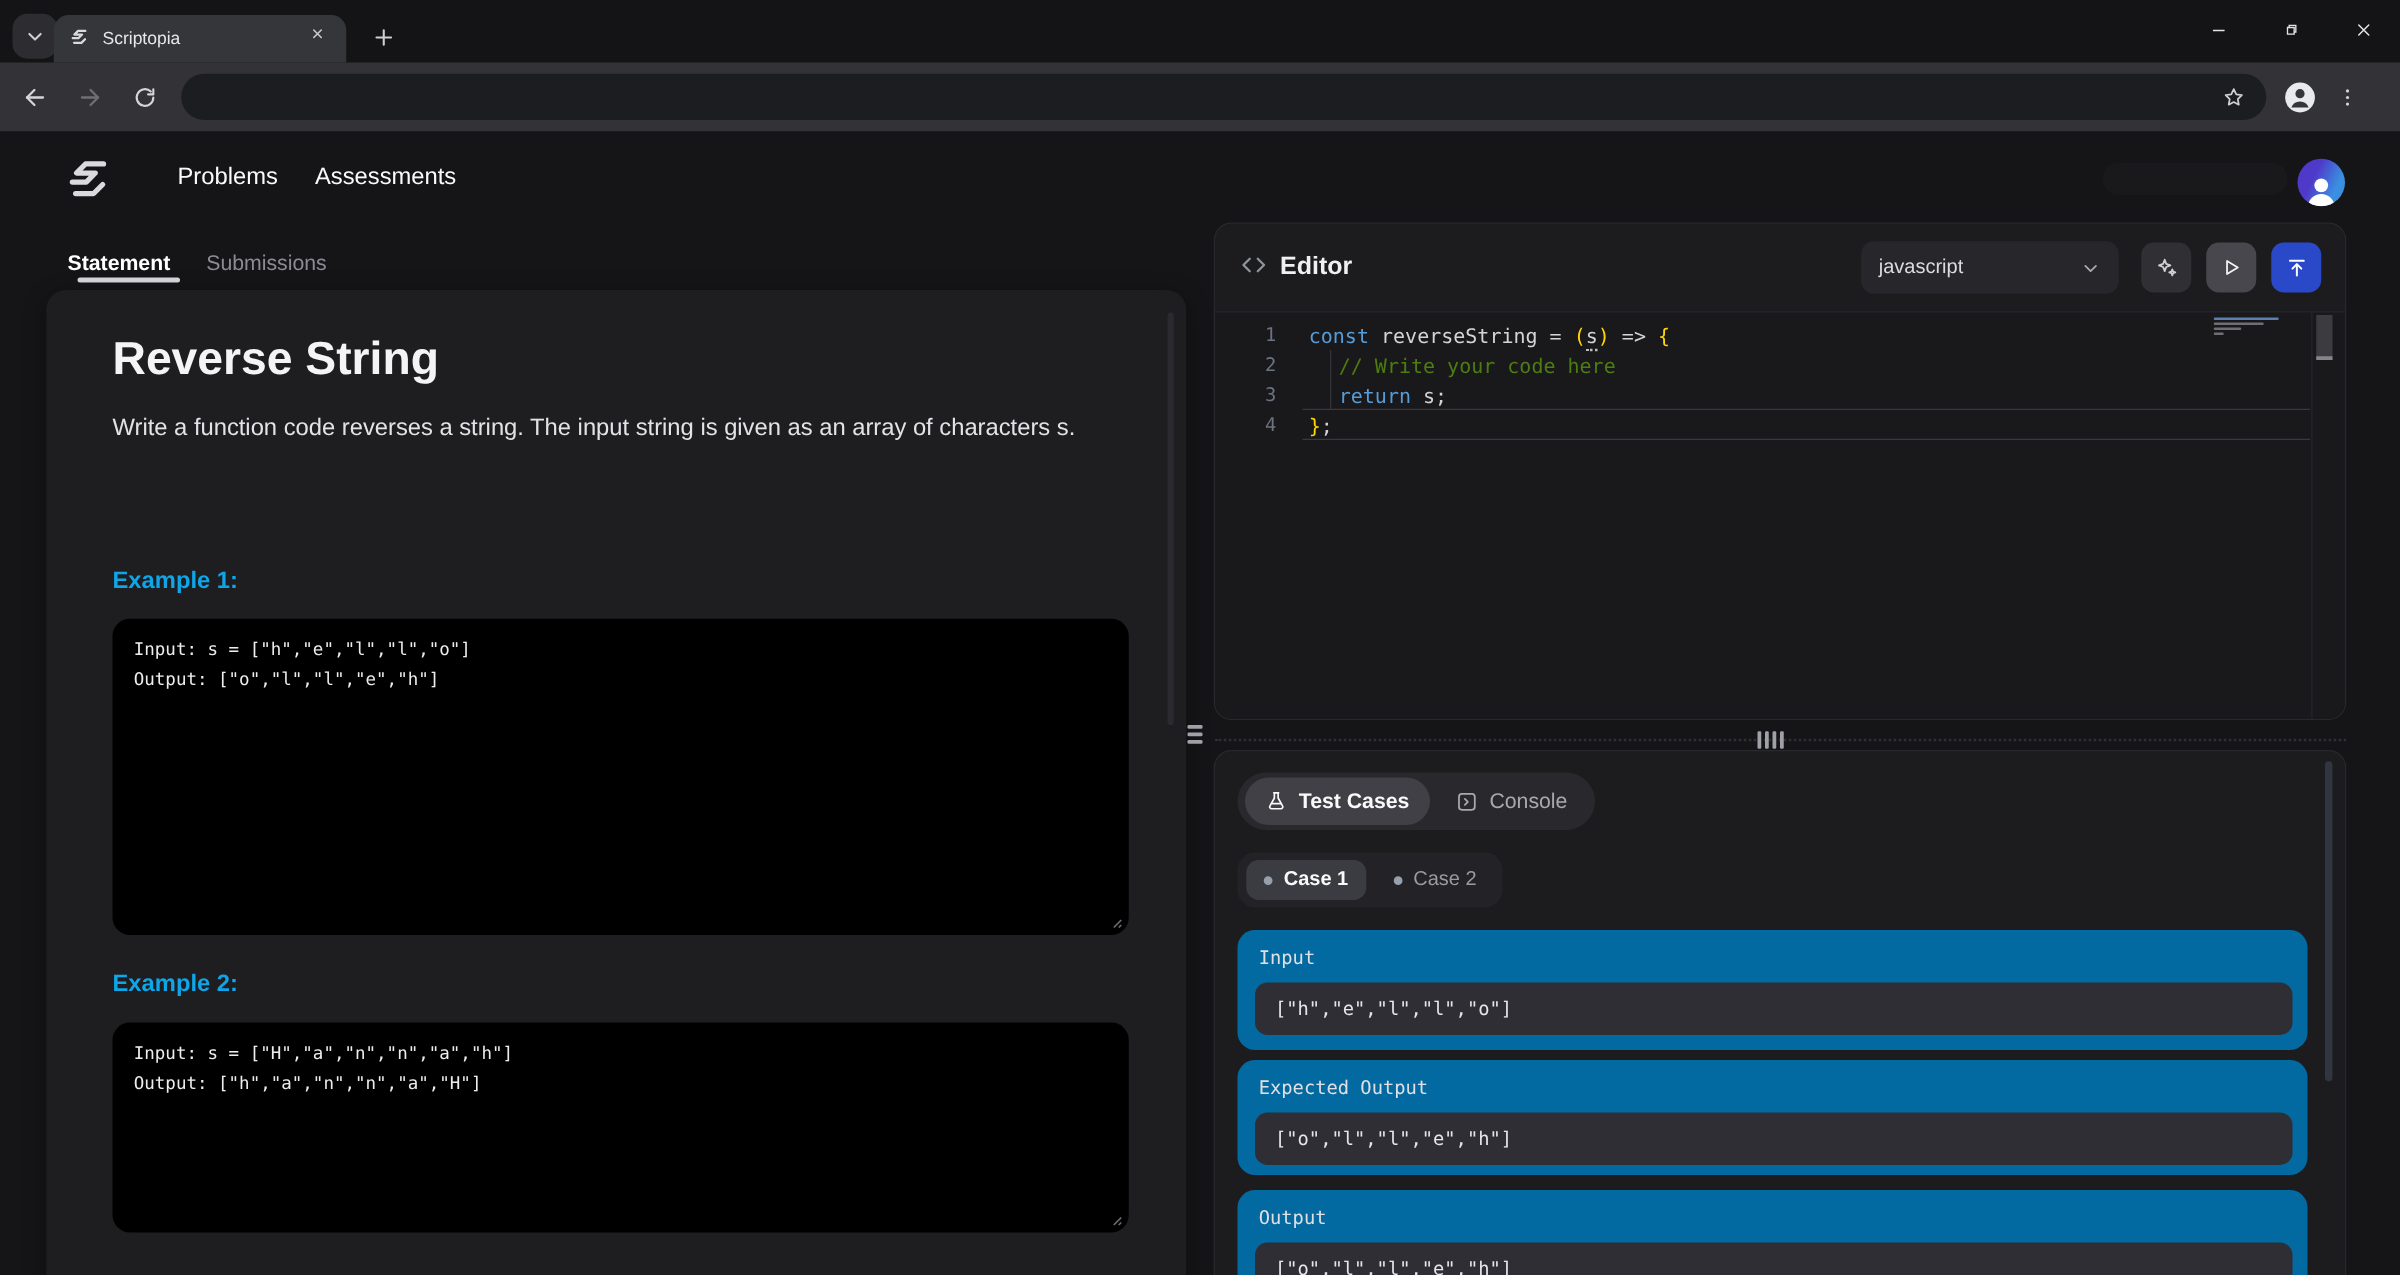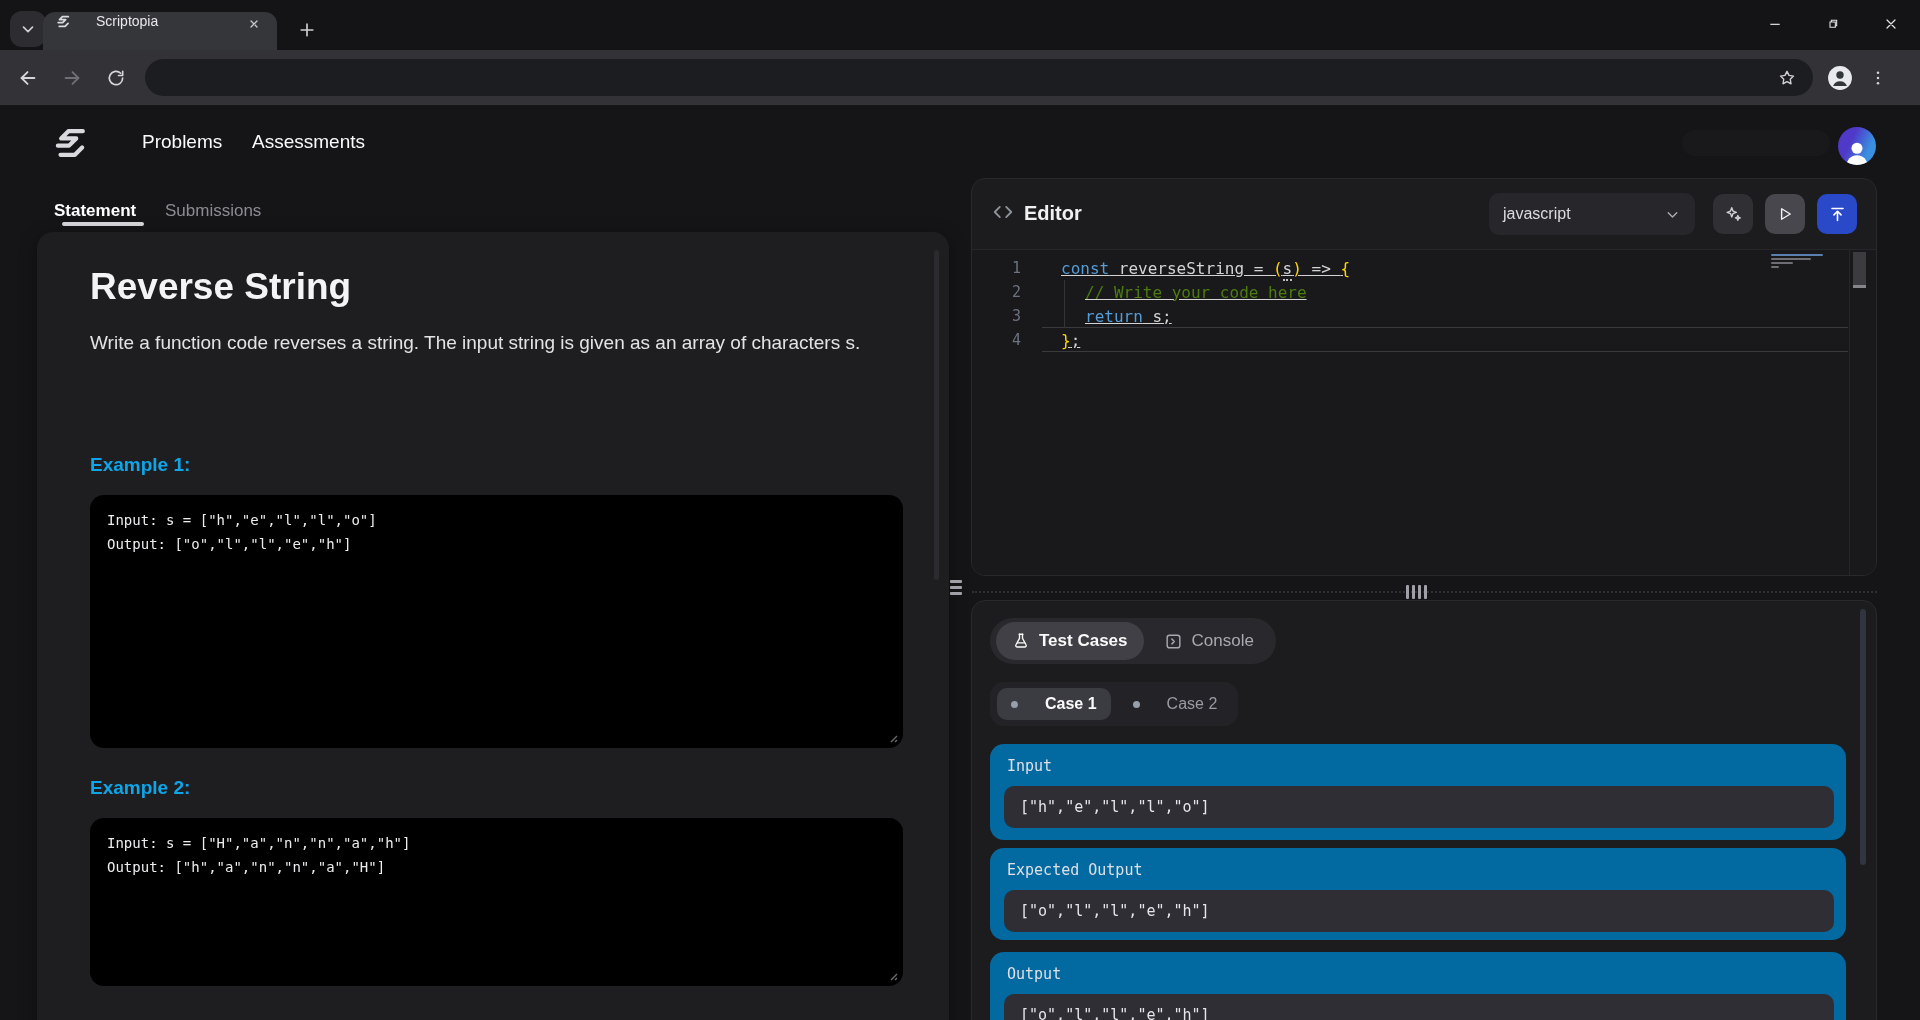"Scriptopia" .browser-tab { align-items: flex-start -> flex-end; gap: 24px -> 10px; padding: 1px 12px -> 12px 12px }
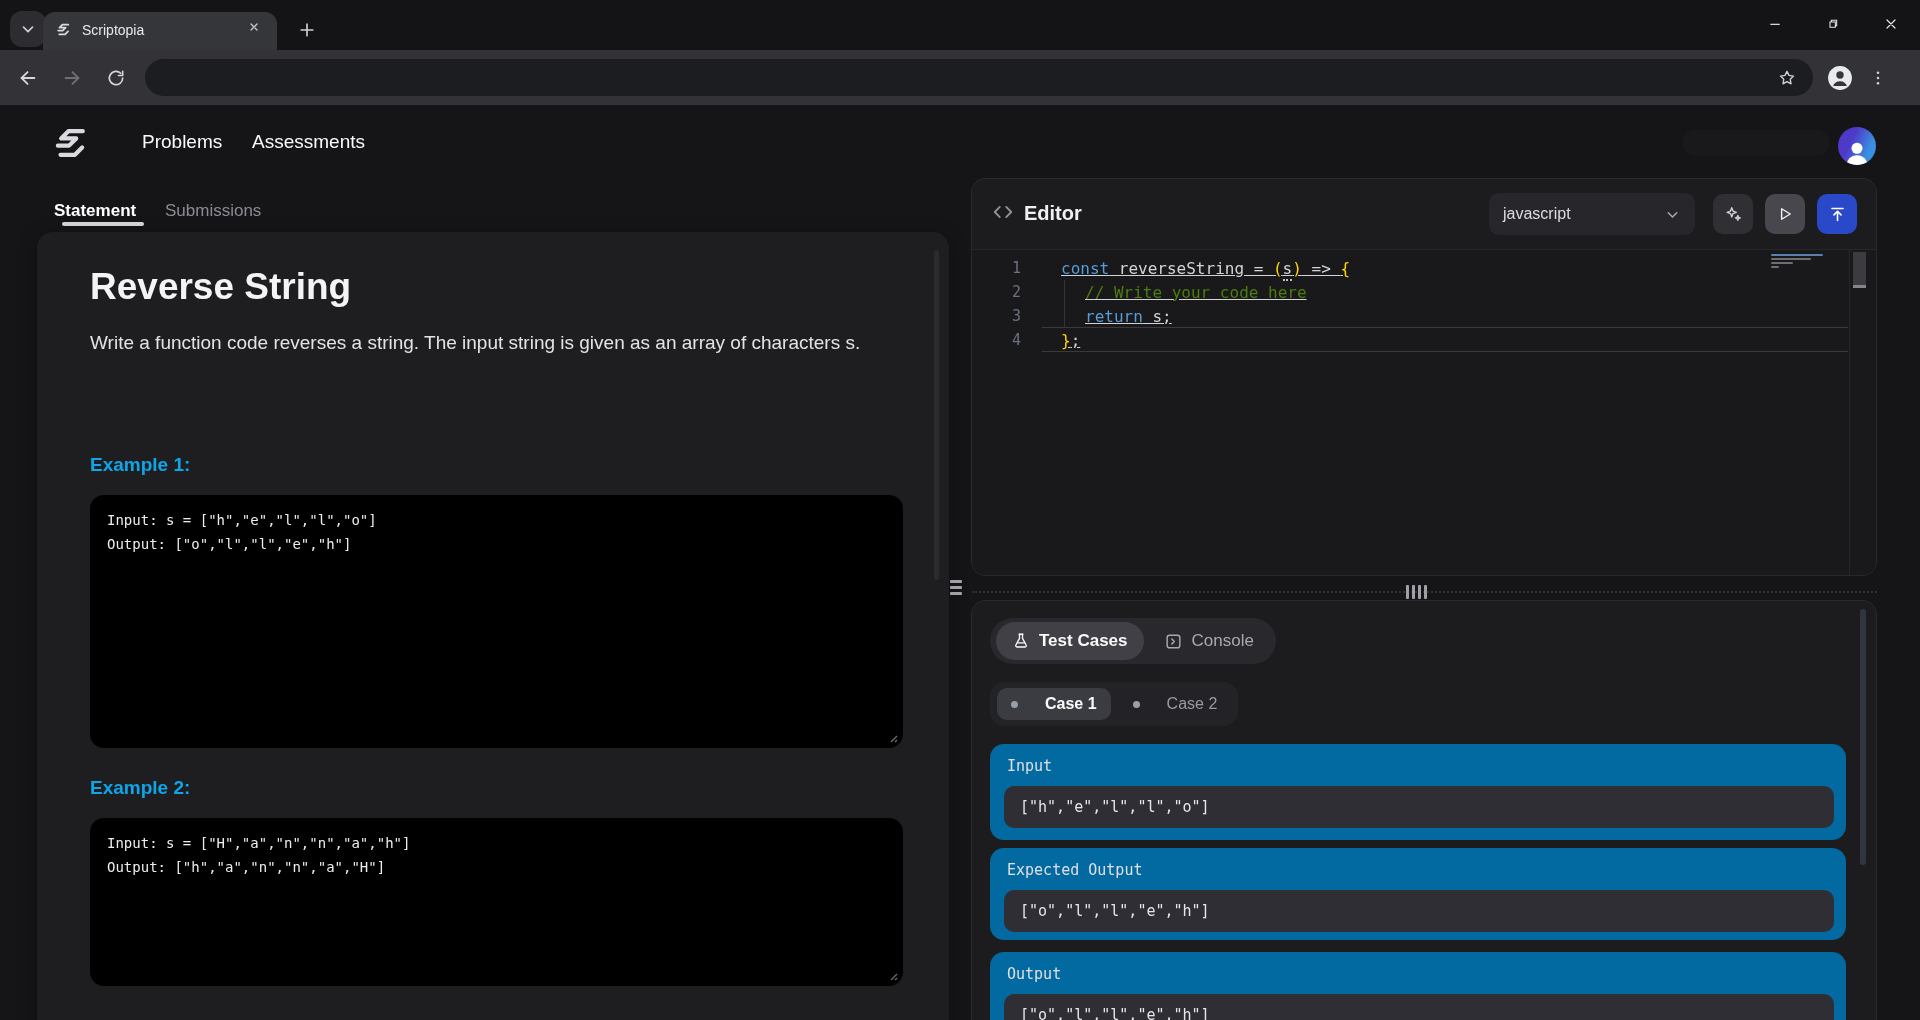"const reverseString = (s) =>" .code-txt { margin-left: 25px -> 11px; text-decoration: underline -> none }
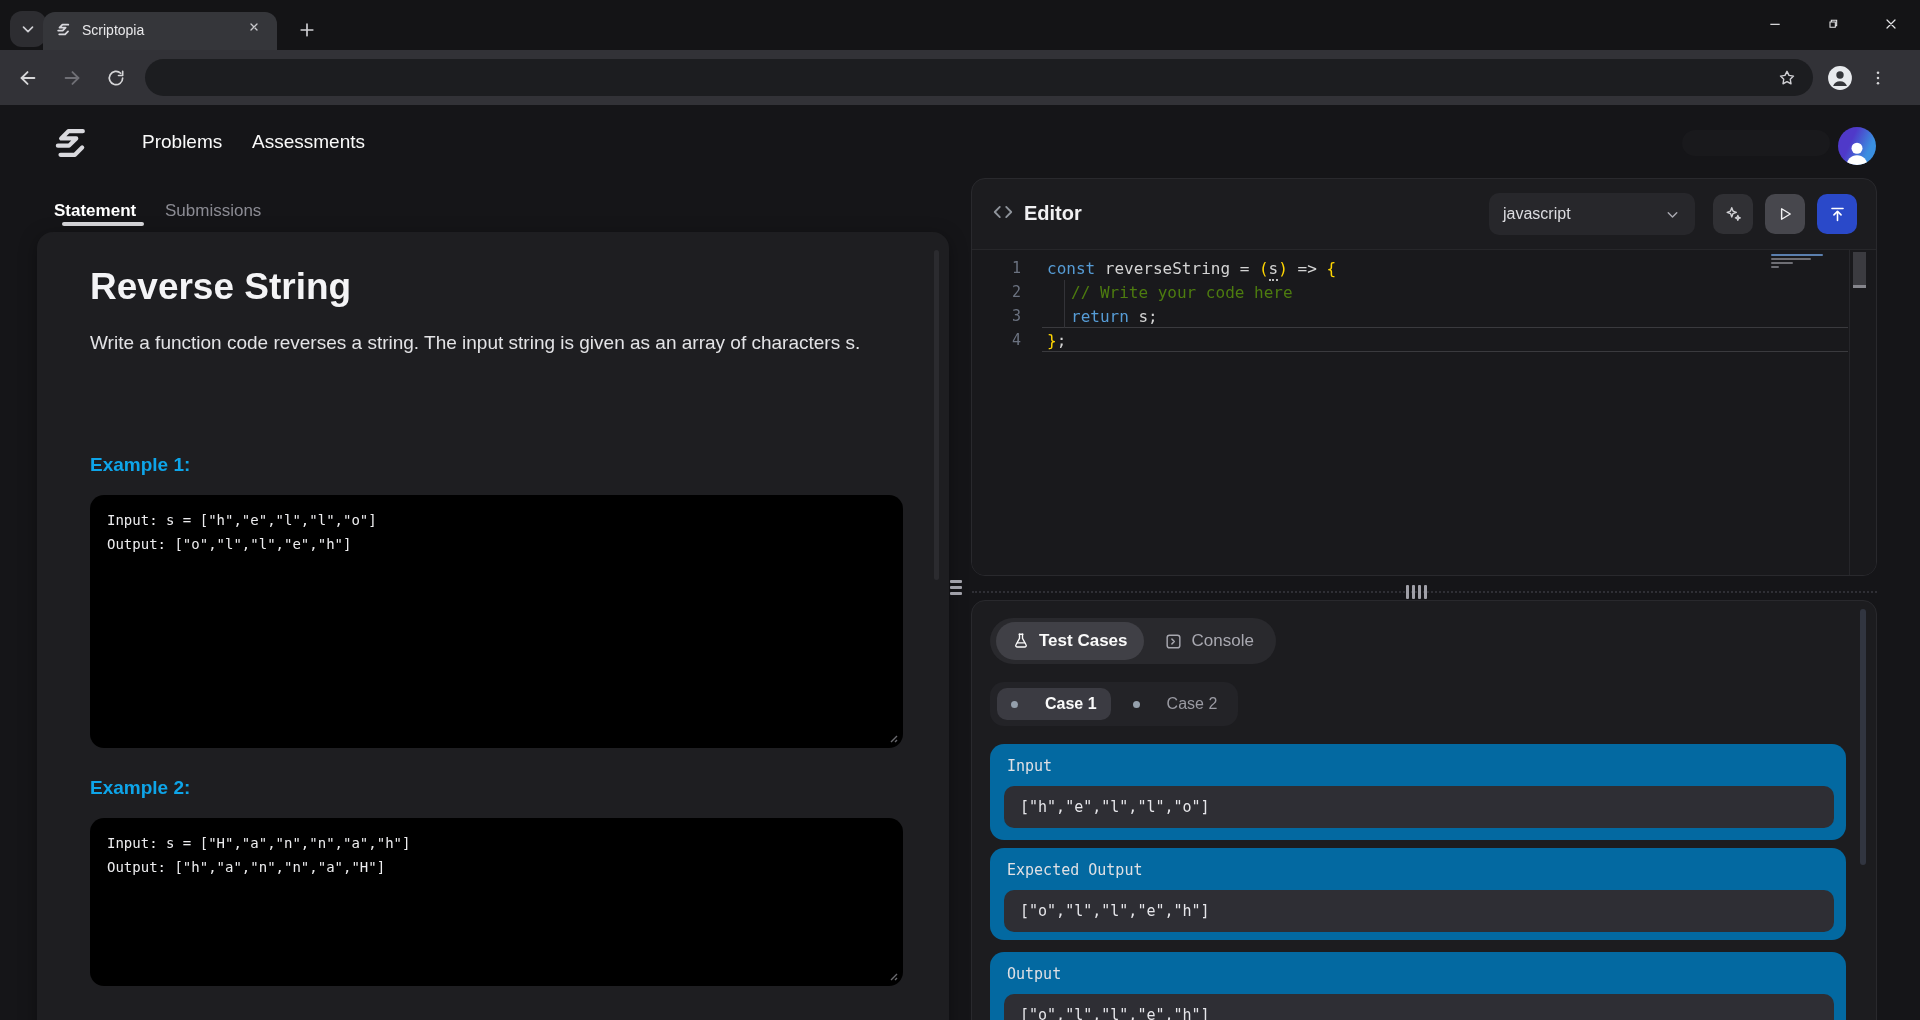"Case 1" .case-chip { gap: 27px -> 9px }
